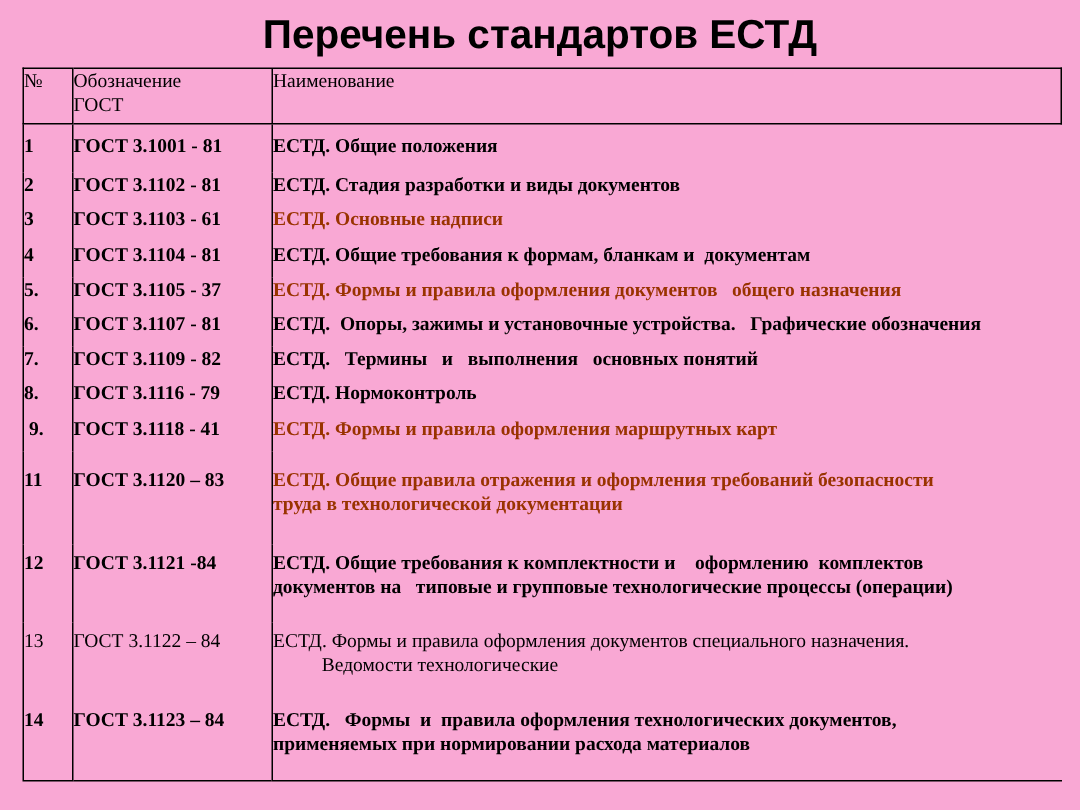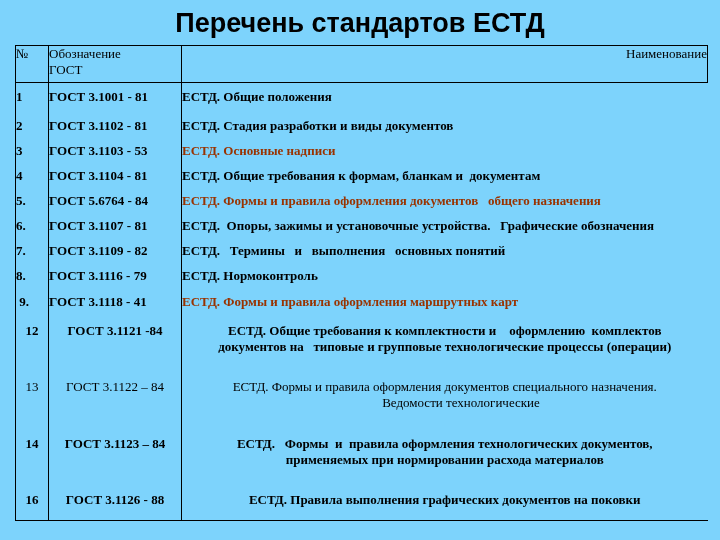"Перечень стандартов ЕСТД" .slide { background: #7dd3fc -> #f9a8d4 }
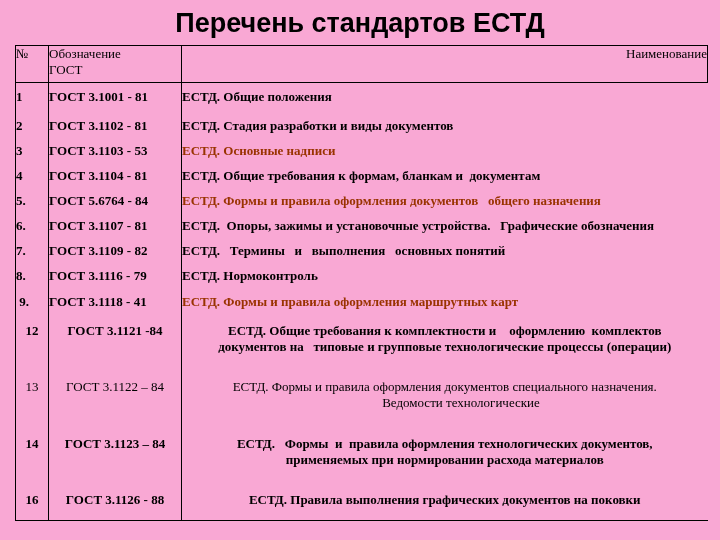"Наименование" thead th.c-name { text-align: right -> none }
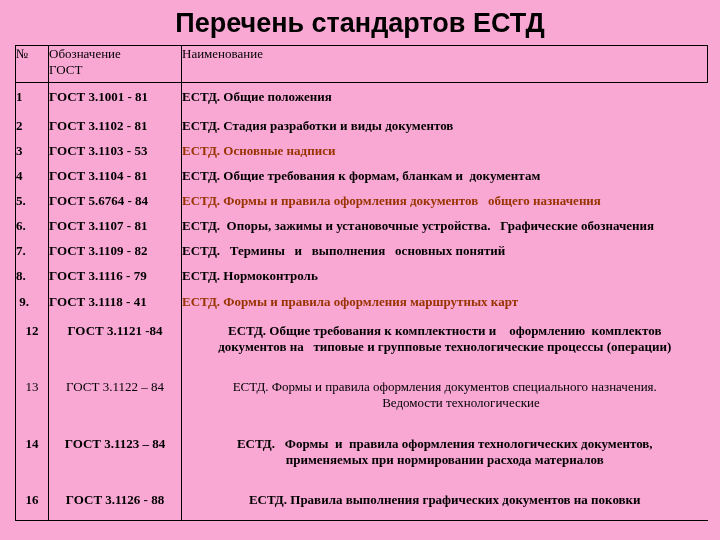"ГОСТ 3.1103 - 53" td.c-gost { text: 53 -> 61 }
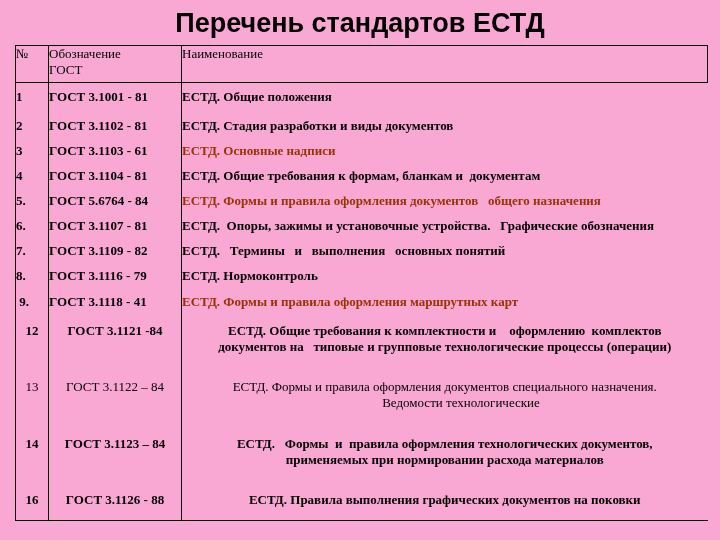"ГОСТ 5.6764 - 84" td.c-gost { text: 5.6764 - 84 -> 3.1105 - 37 }
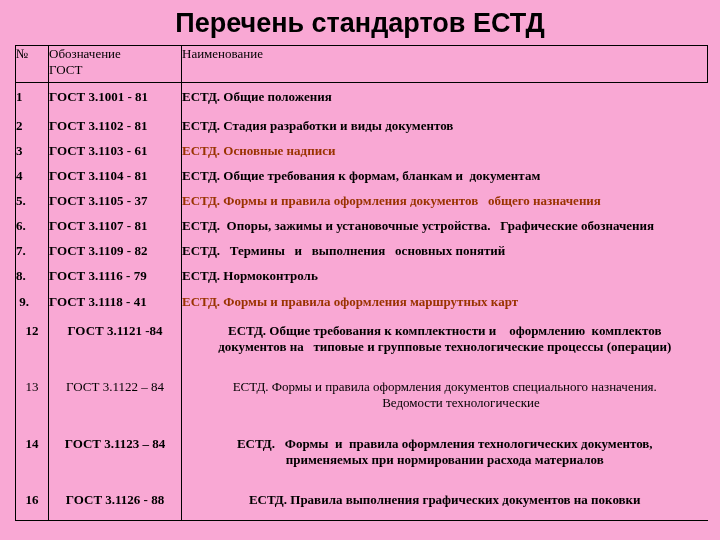"11" tr.accent { html: none -> <tr> <td>11</td> <td>ГОСТ 3.1120 – 83</td> <td>ЕСТД. Общие правила отражения и оформления требований безопасности труда в технологической документации</td> </tr> }
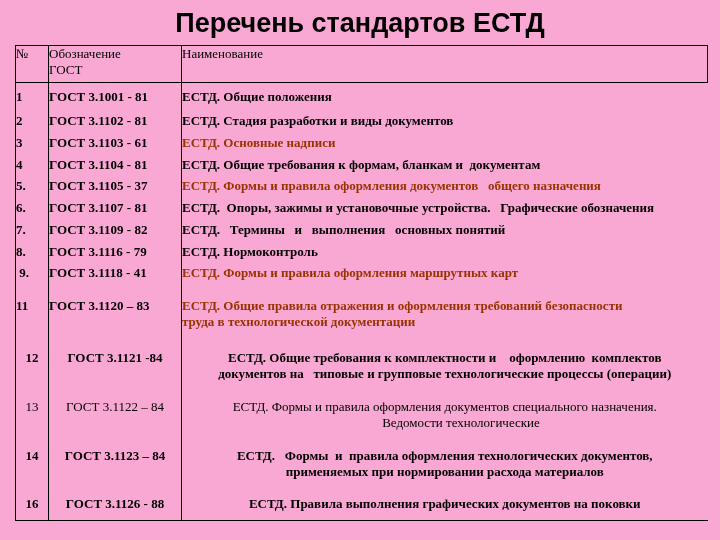"12" tbody tr.gap td { text-align: center -> none }
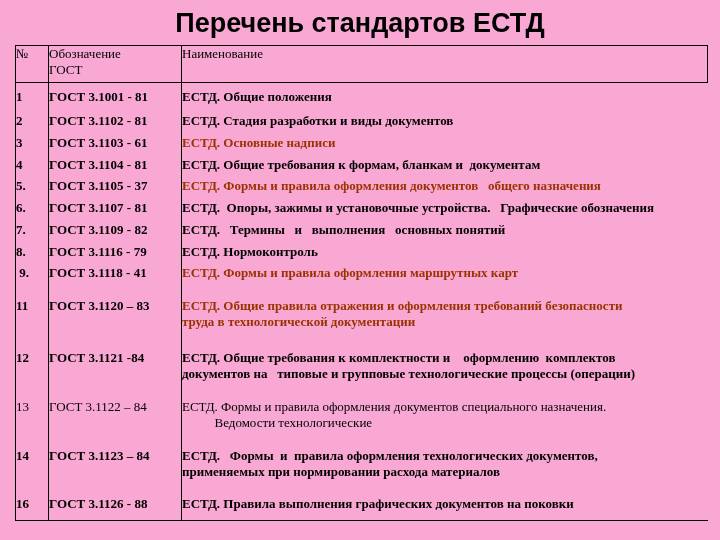"16" tr.gap { html: <tr> <td>16</td> <td>ГОСТ 3.1126 - 88</td> <td>ЕСТД. Правила выполнения графических документов на поковки</td> </tr> -> none }
